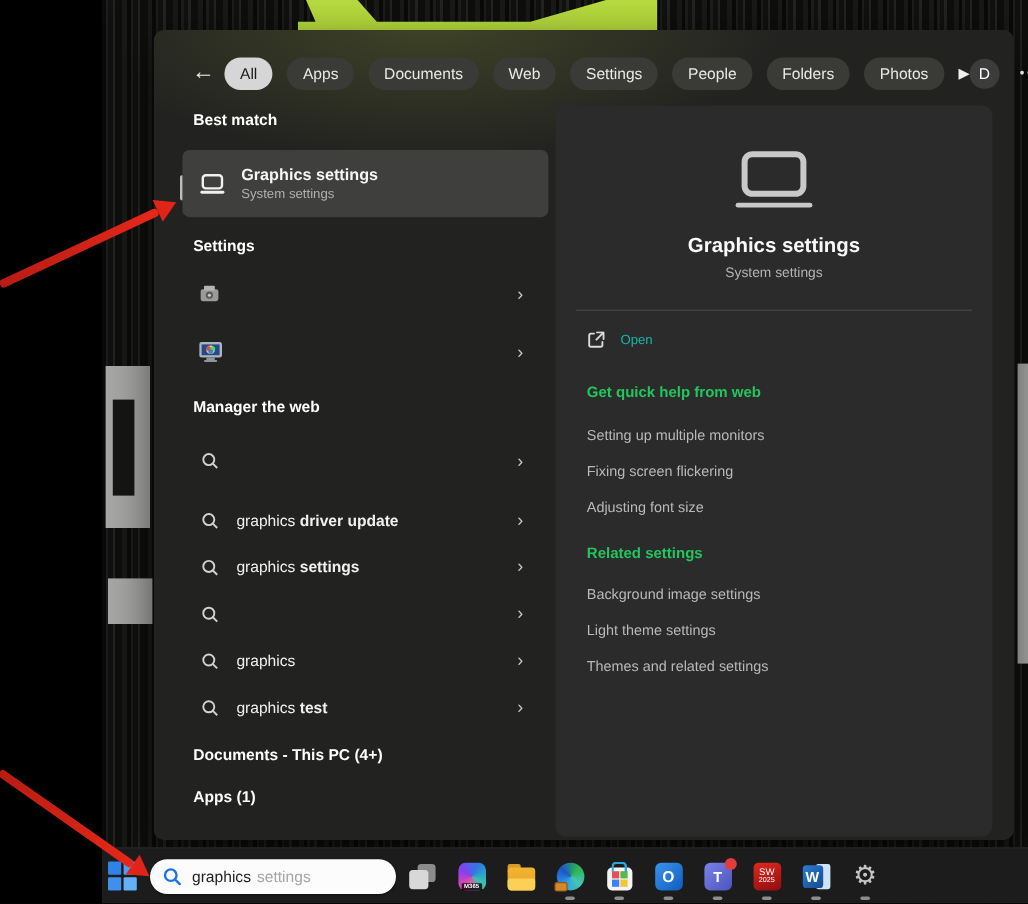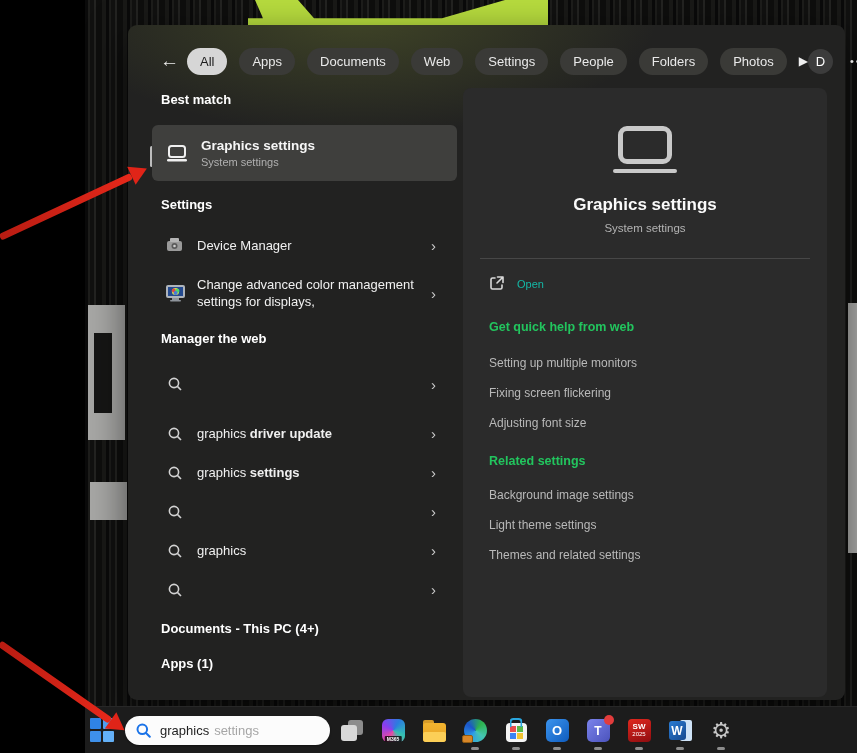"Device Manager" span.txt { html: <span>Device Manager</span> -> none }
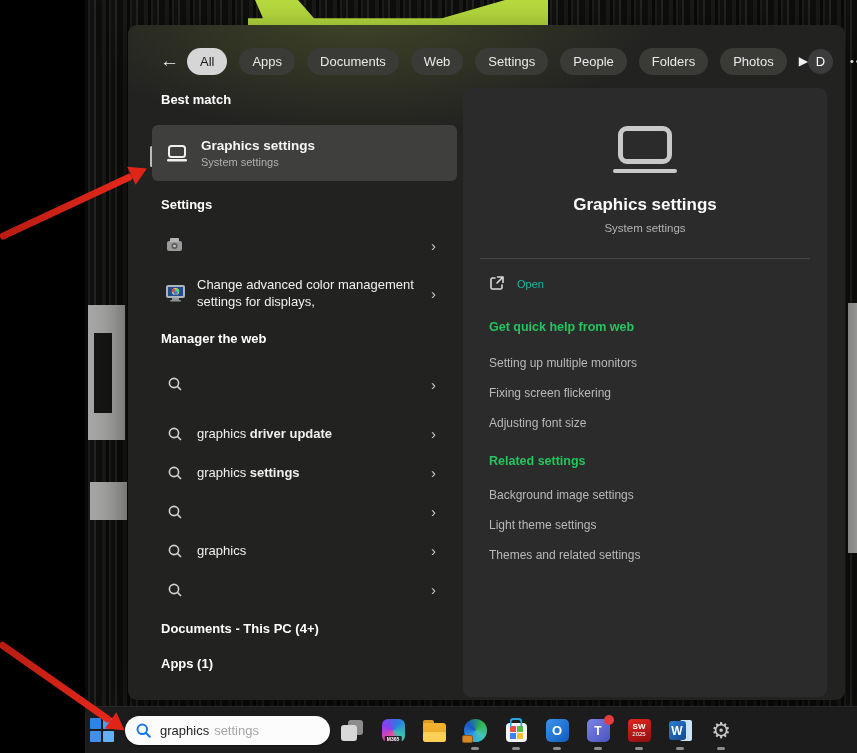"Change advanced color management" span.txt { html: <span>Change advanced color management settings for displays,</span> -> none }
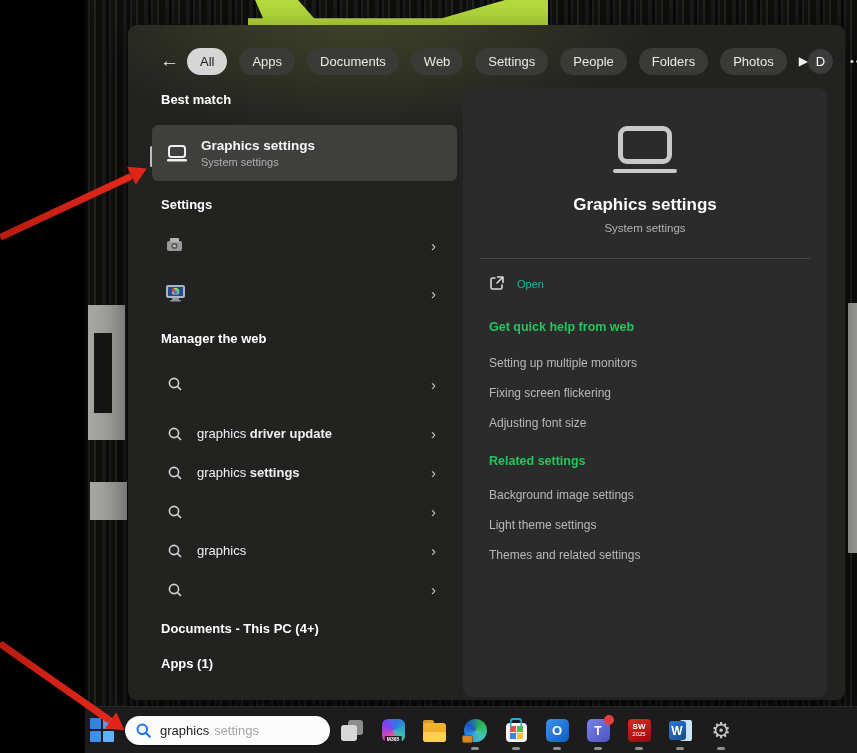"graphics test" span.txt { html: none -> <span><span>graphics </span><span>test</span></span> }
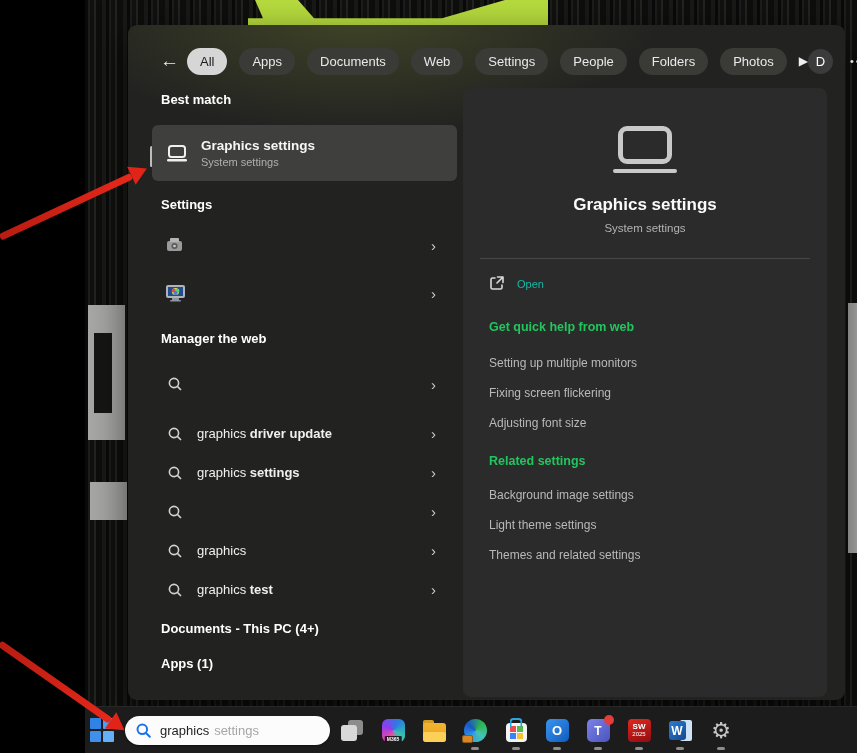"SW" .sw .l1 { font-weight: bold -> normal }
